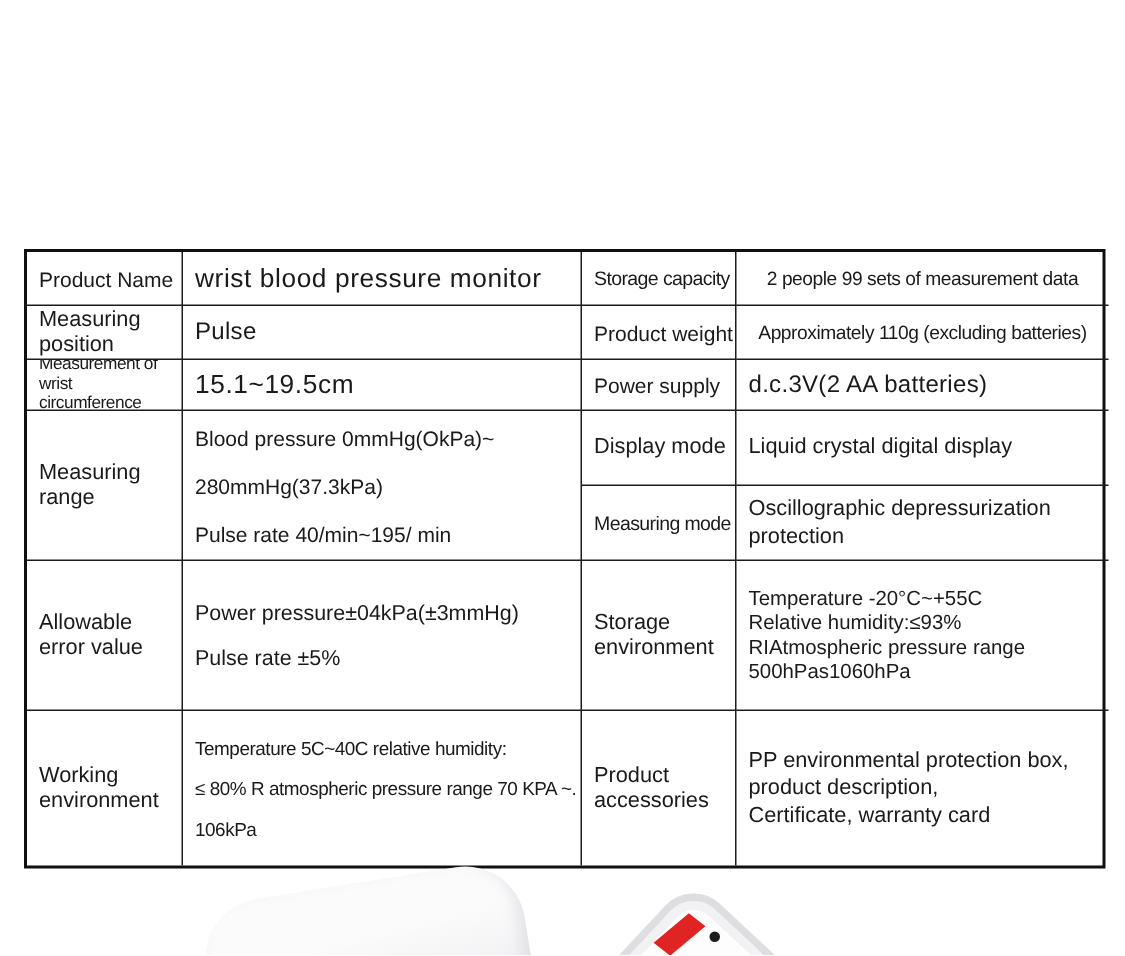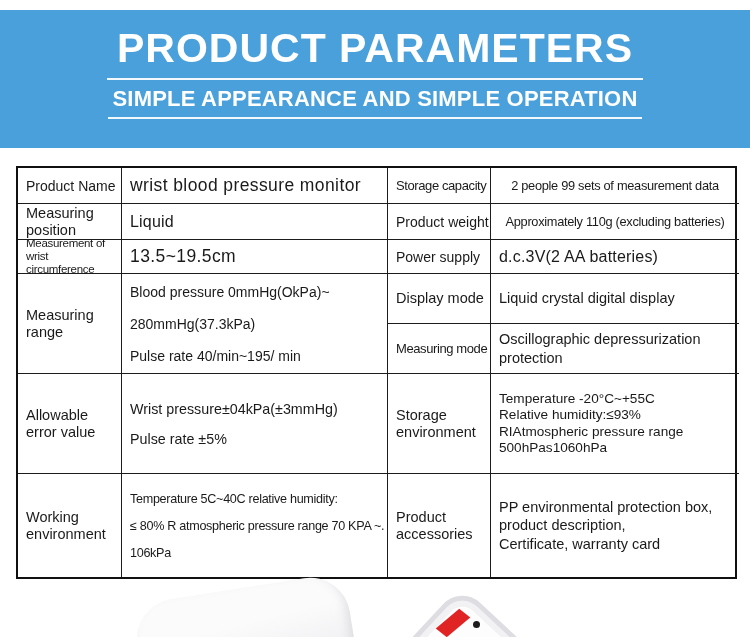"PRODUCT PARAMETERS" div.banner { html: <div> <div> <span>PRODUCT PARAMETERS</span> </div> <div> <span>SIMPLE APPEARANCE AND SIMPLE OPERATION</span> </div> </div> -> none }
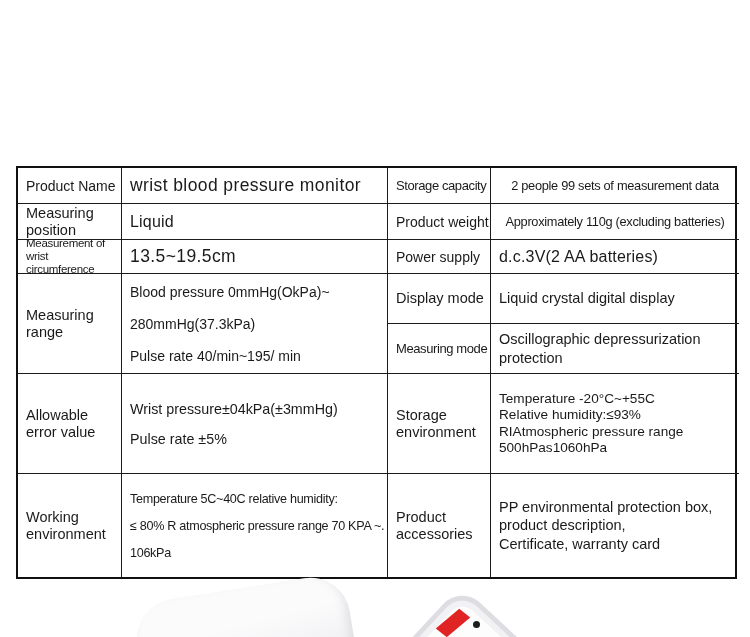"Liquid" span.val-md { text: Liquid -> Pulse }
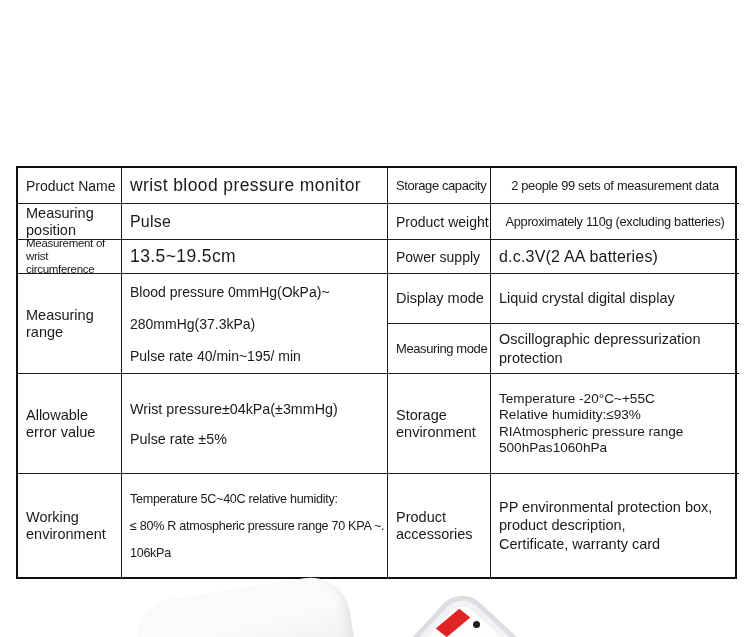"13.5~19.5cm" span.val-lg { text: 13.5 -> 15.1 }
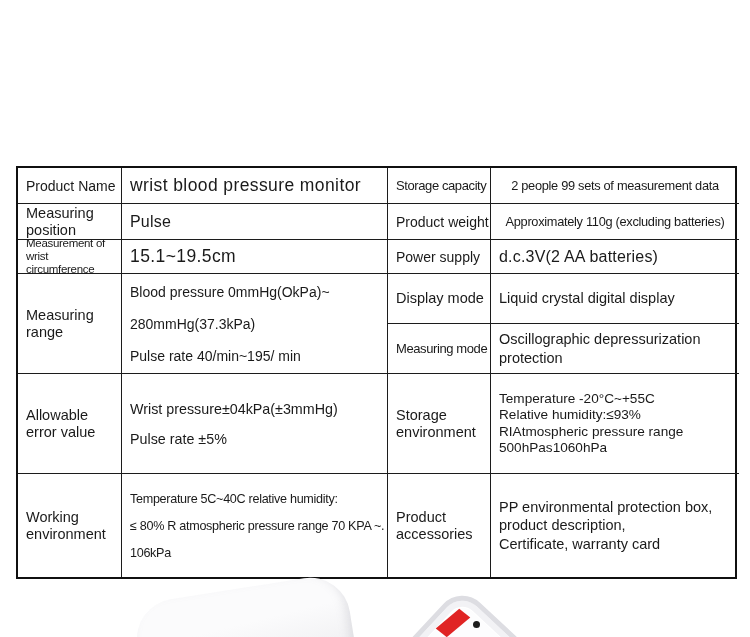"Wrist pressure±04kPa(±3mmHg)" div { text: Wrist -> Power }
